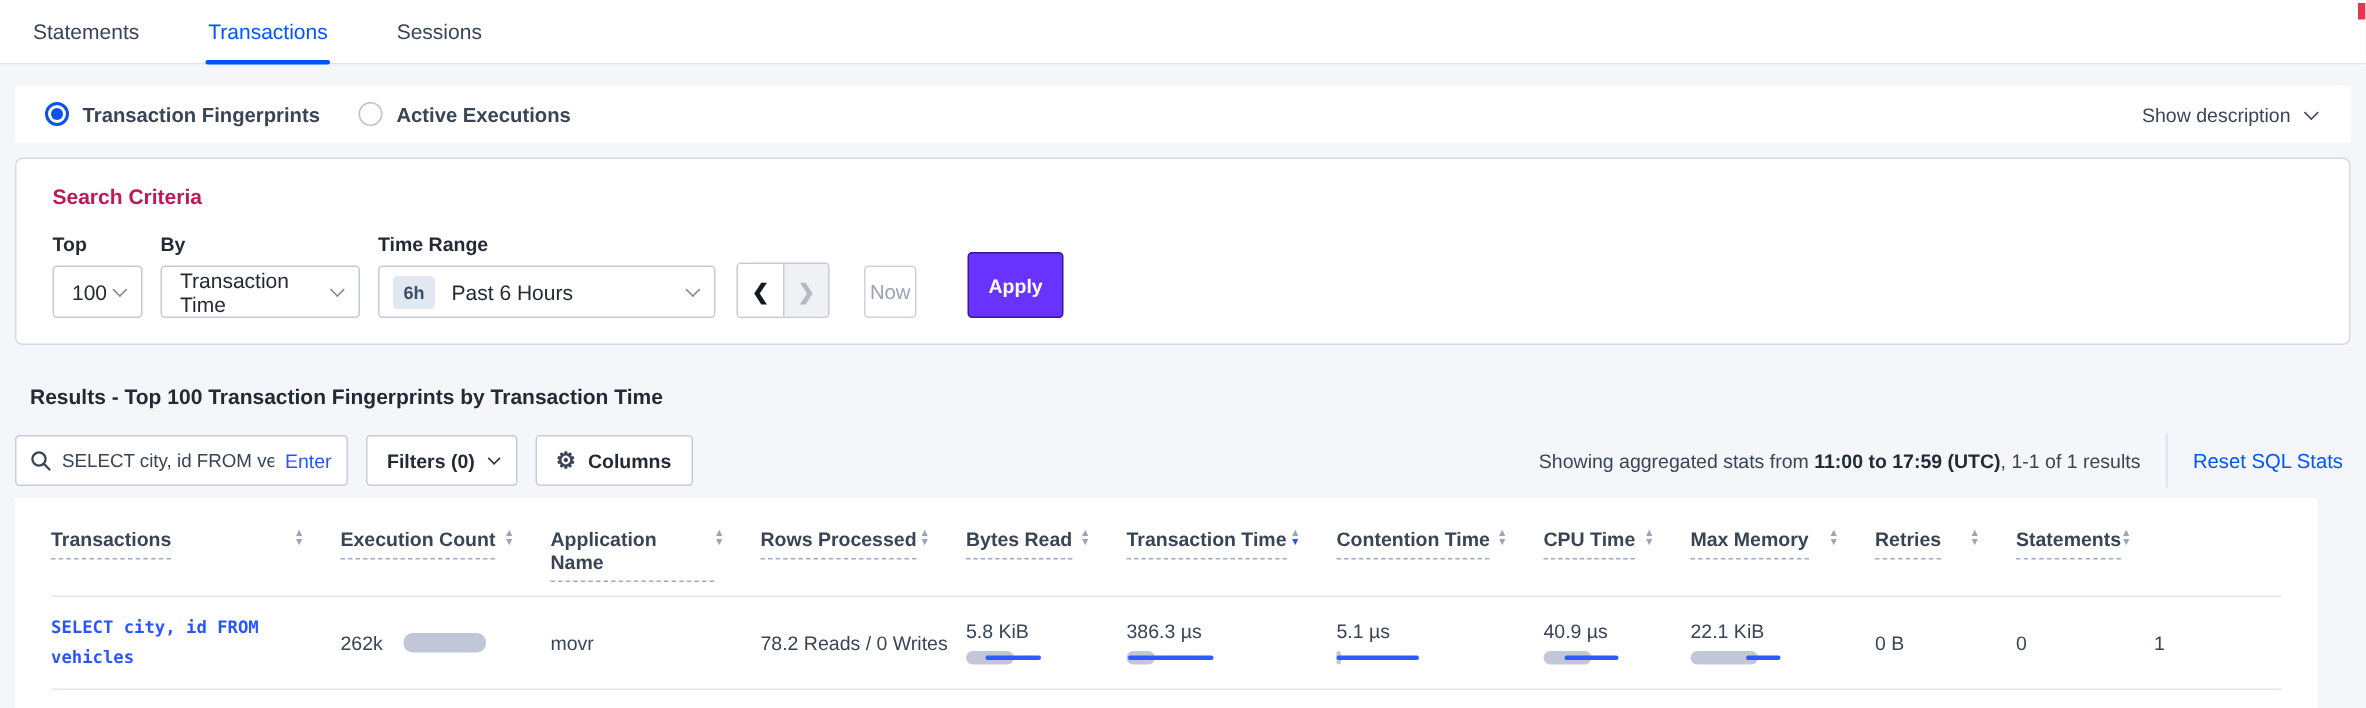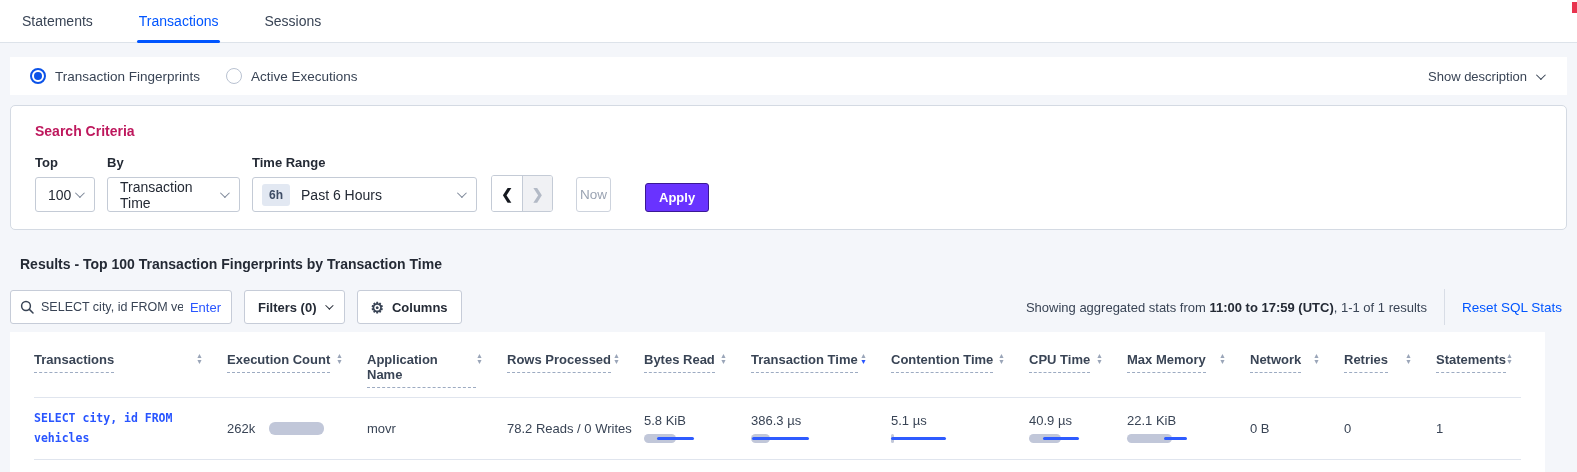"Transaction Fingerprints" .radio-group { font-weight: none -> bold }
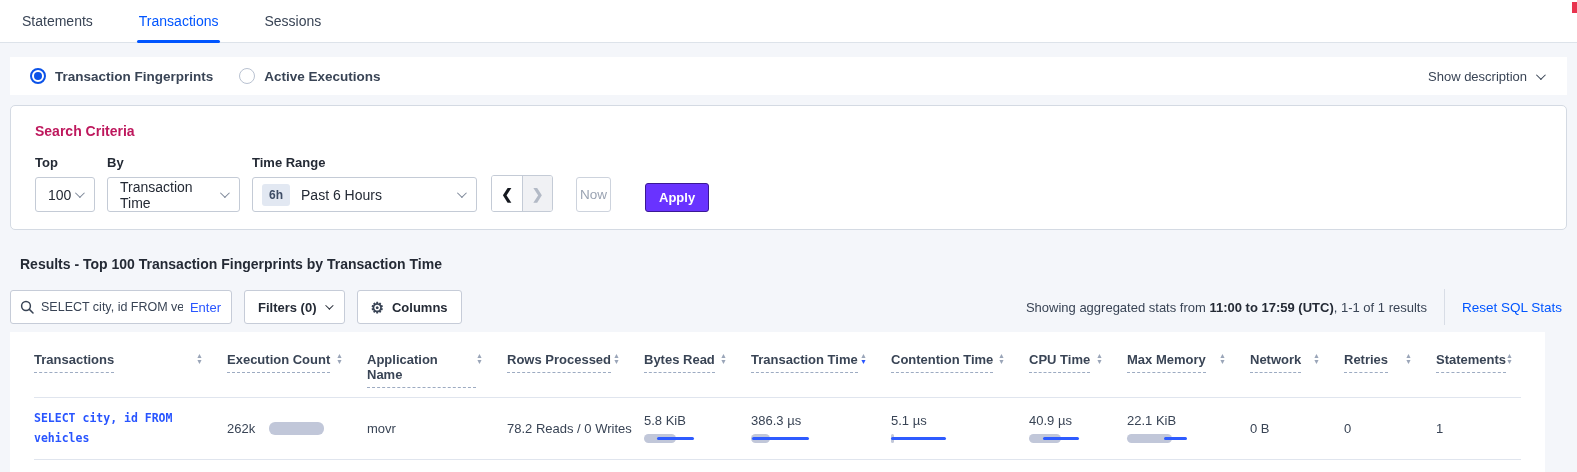"Apply" .apply-btn { height: 29px -> 44px }
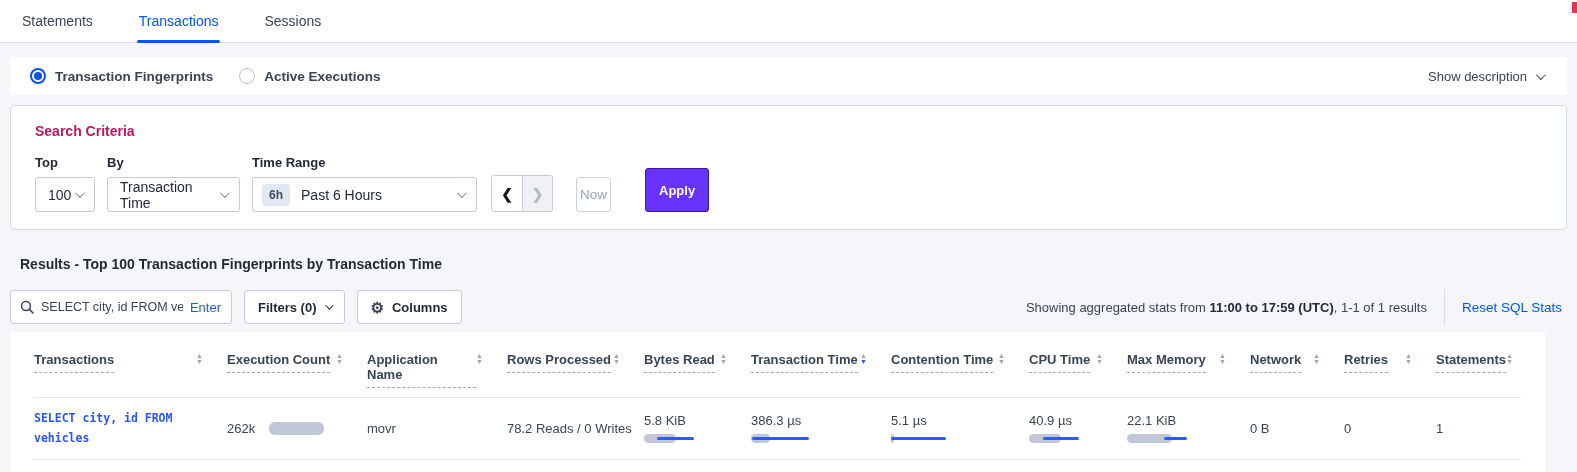"Network" div.th { html: <div> <span>Network</span> <span> <span>▲</span> <span>▼</span> </span> </div> -> none }
